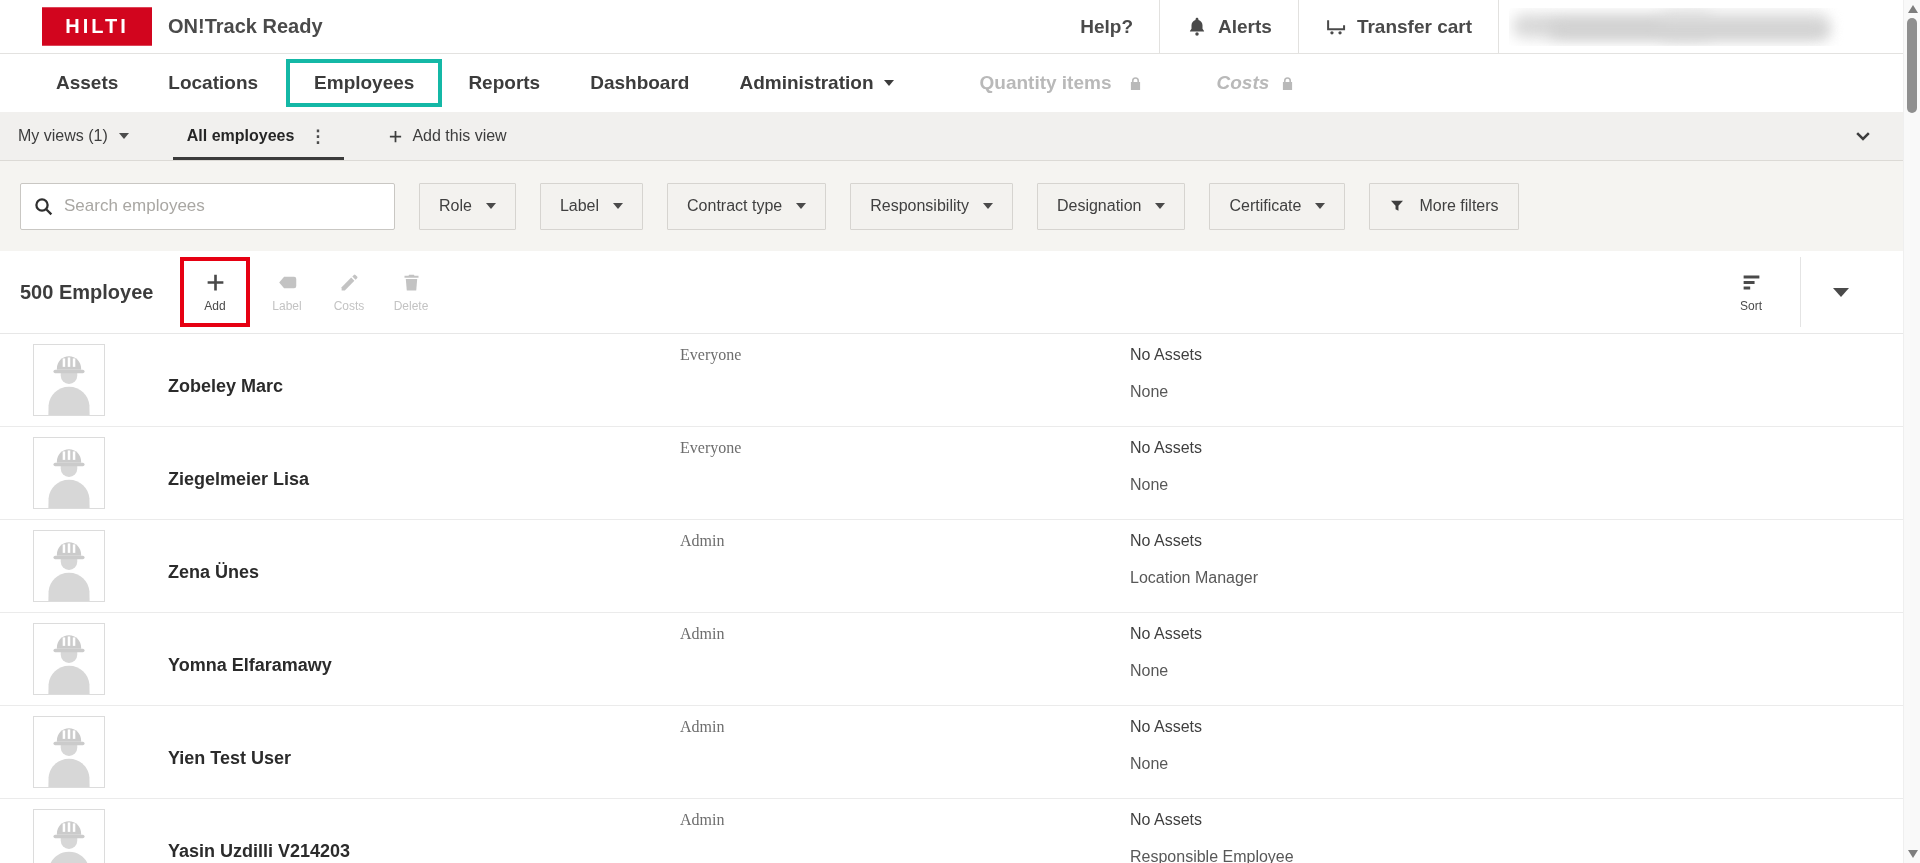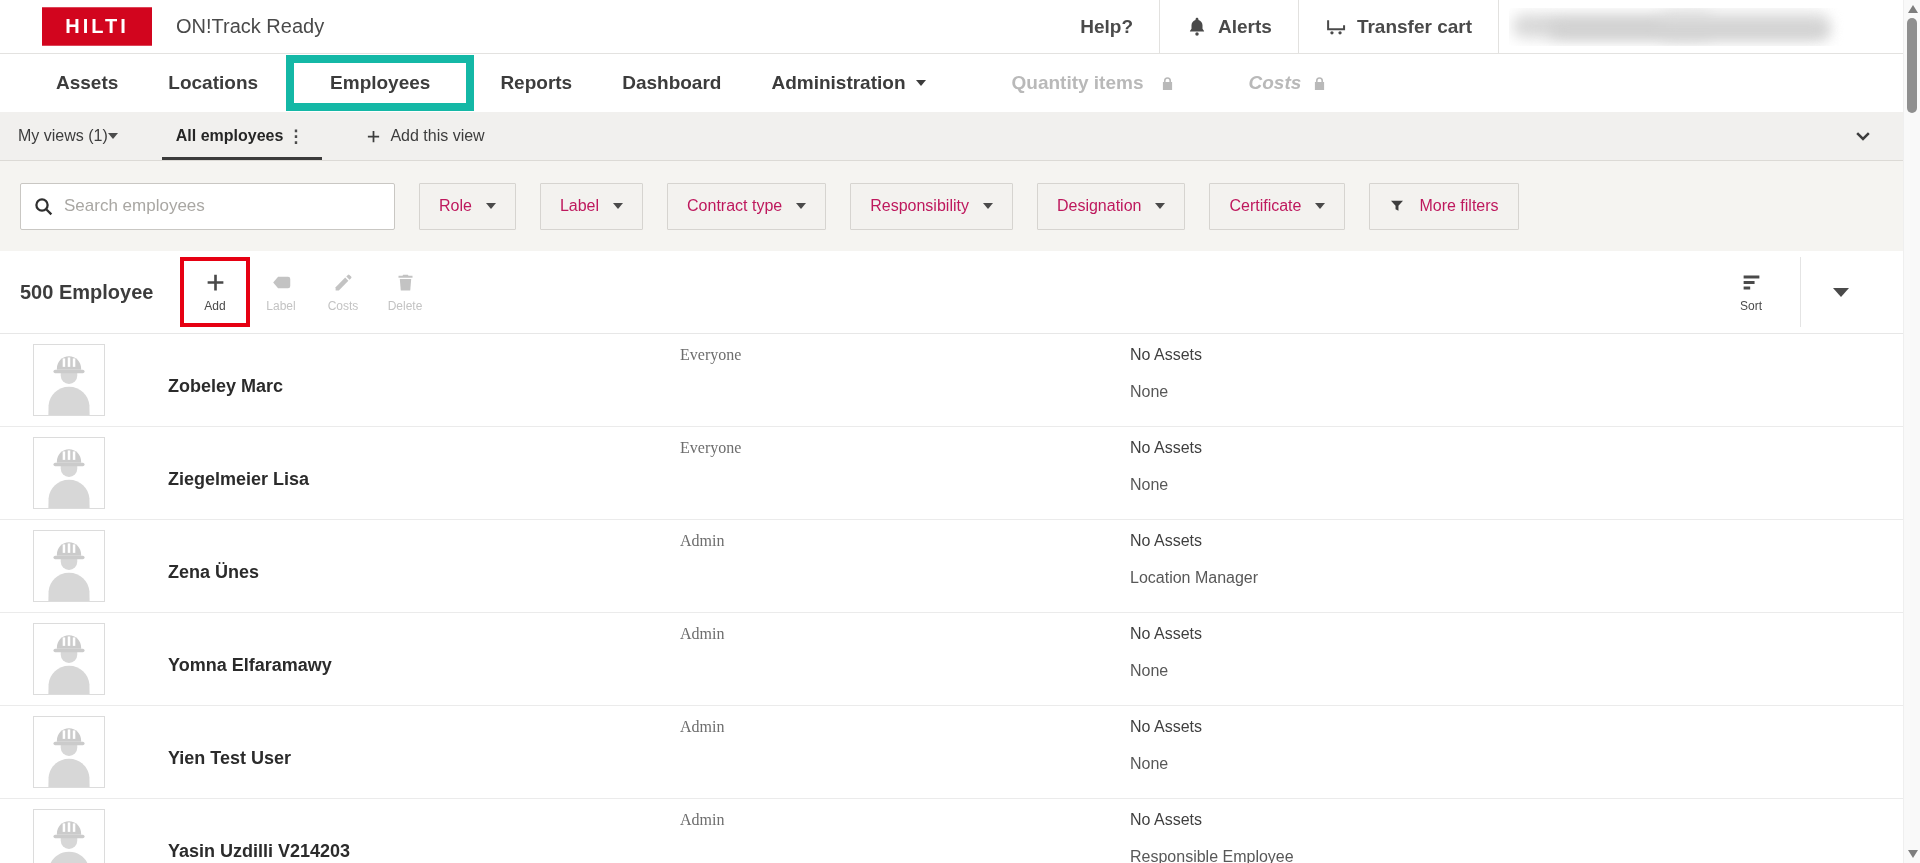"ON!Track Ready" .app-title { font-weight: 400 -> 700; margin-left: 24px -> 16px }
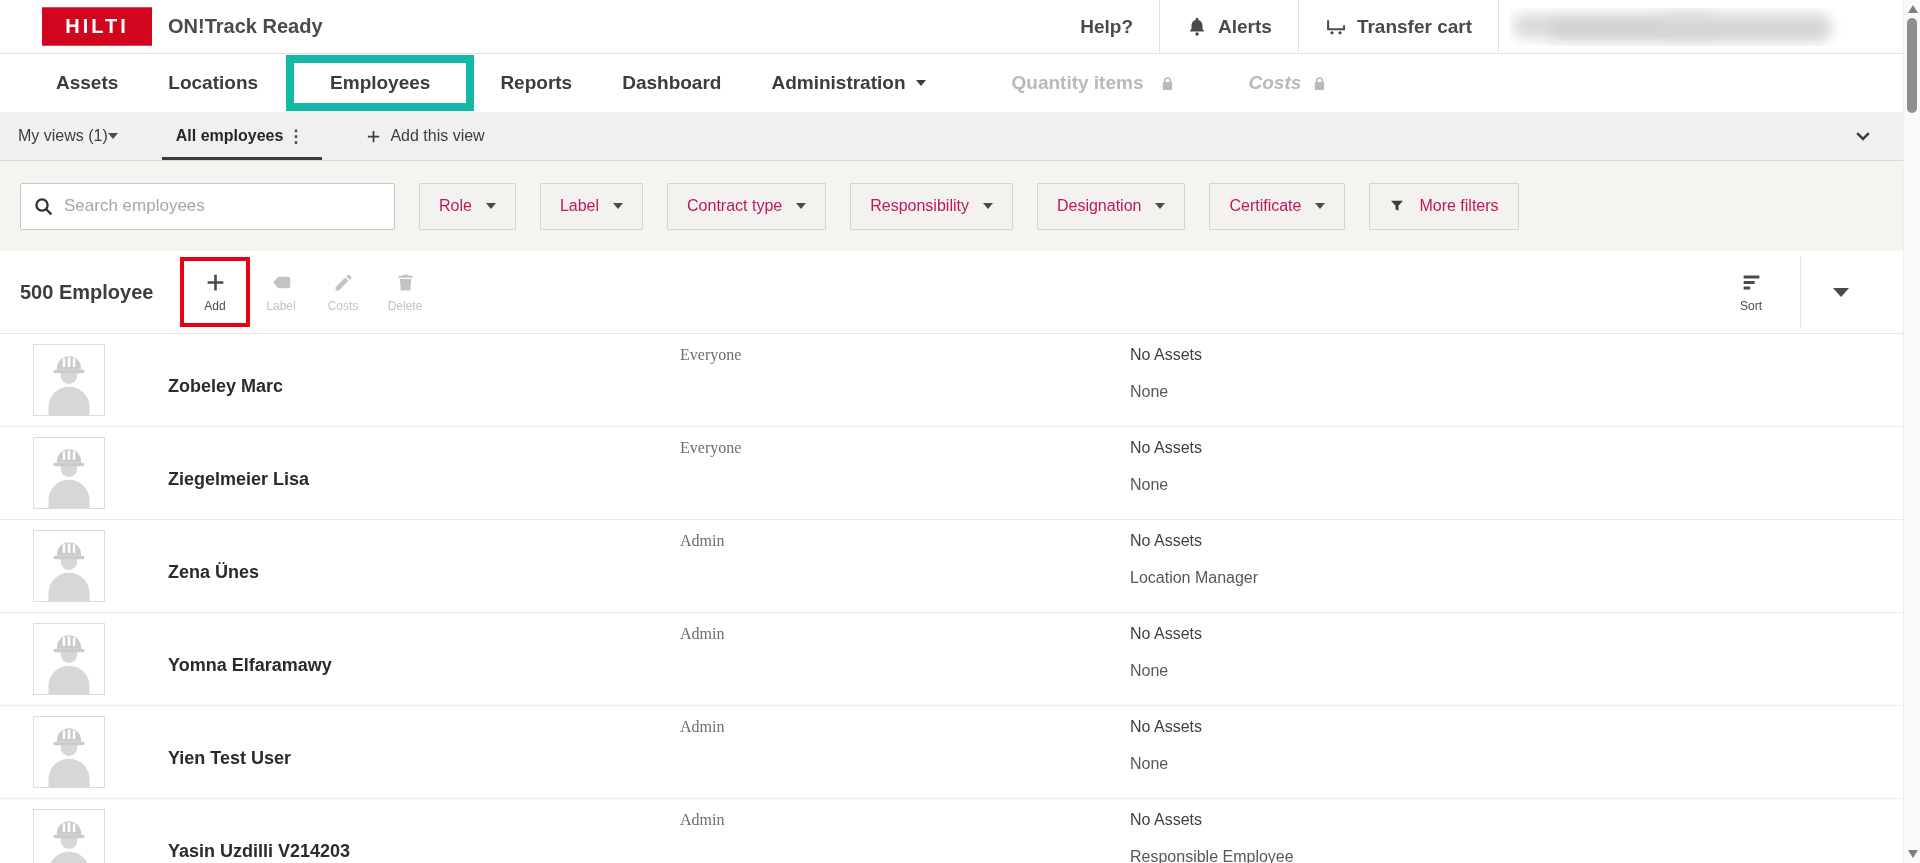"Employees" .annot-wrap { border: 8px solid #14b8a6 -> 4px solid #14b8a6; padding: 9px 36px -> 9px 24px }
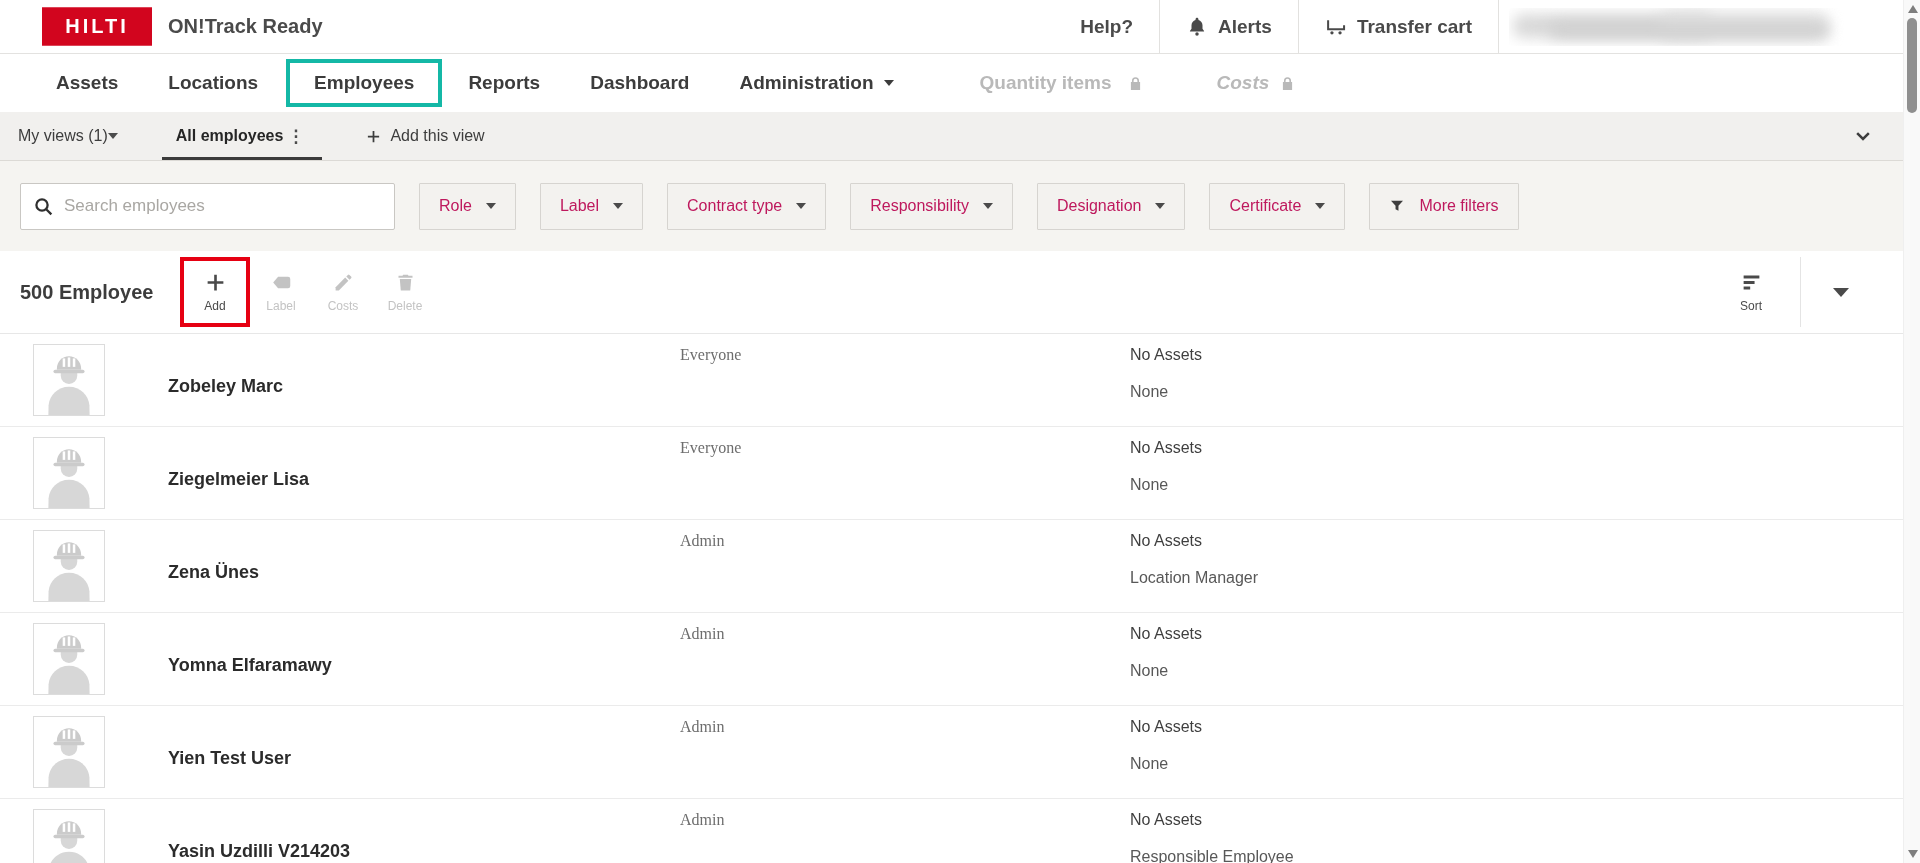"My views (1)" .views-item { gap: none -> 11px }
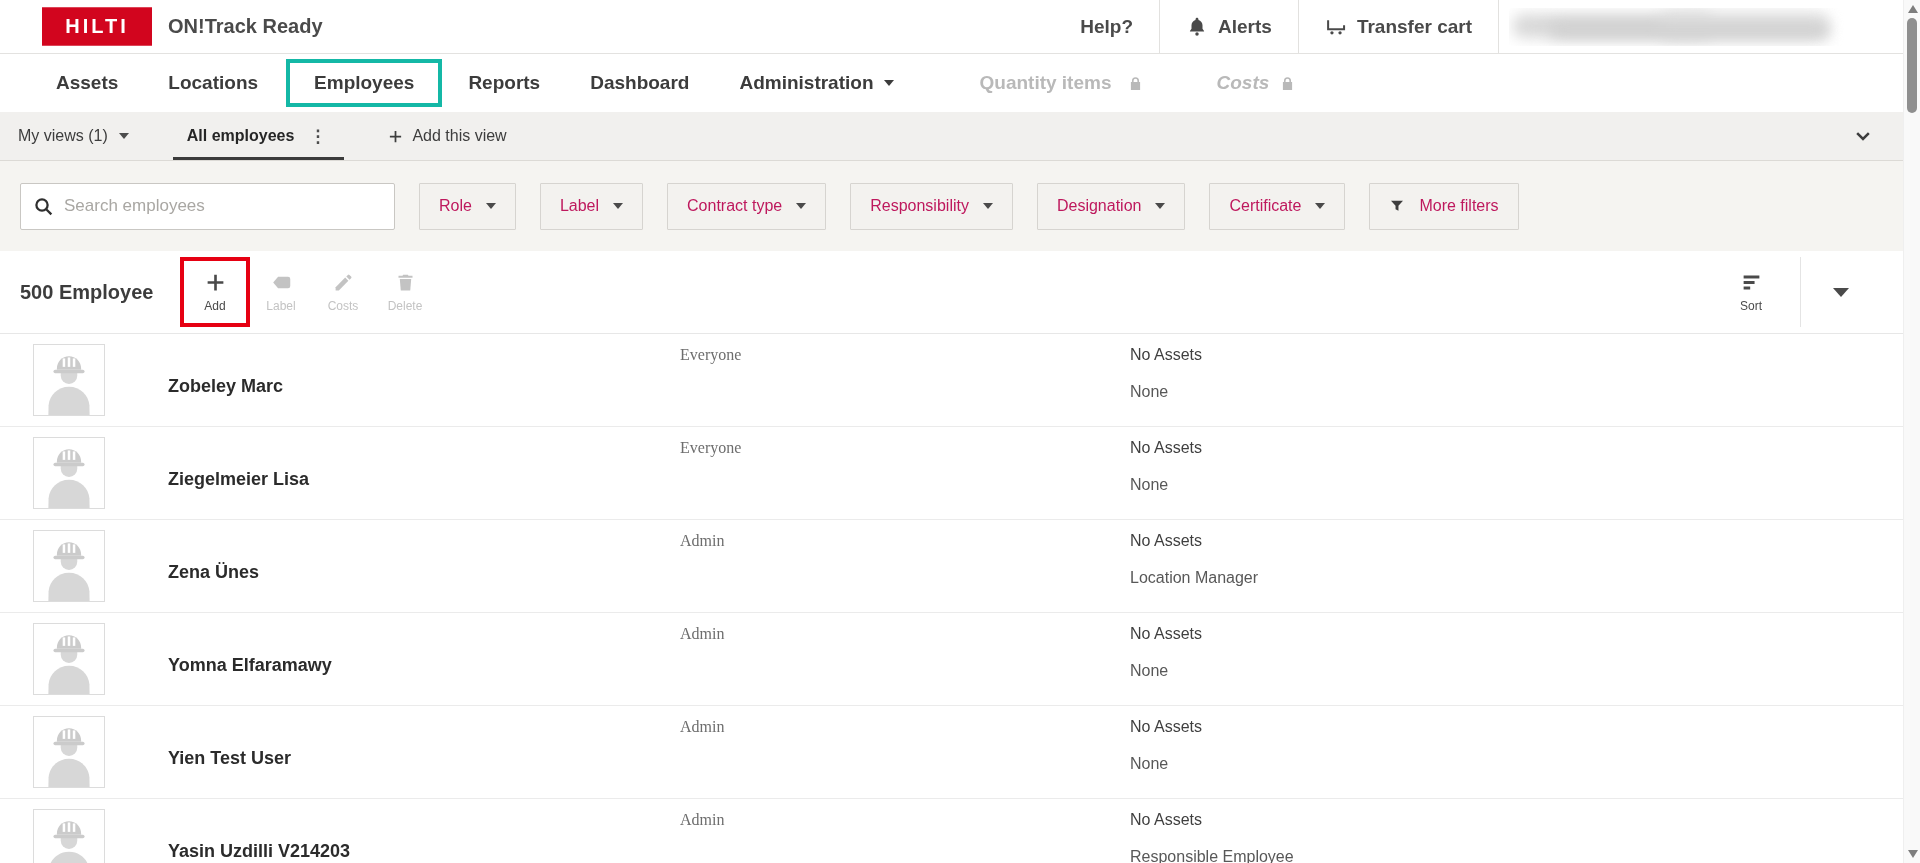"Role" .fbtn { color: #be185d -> #404040 }
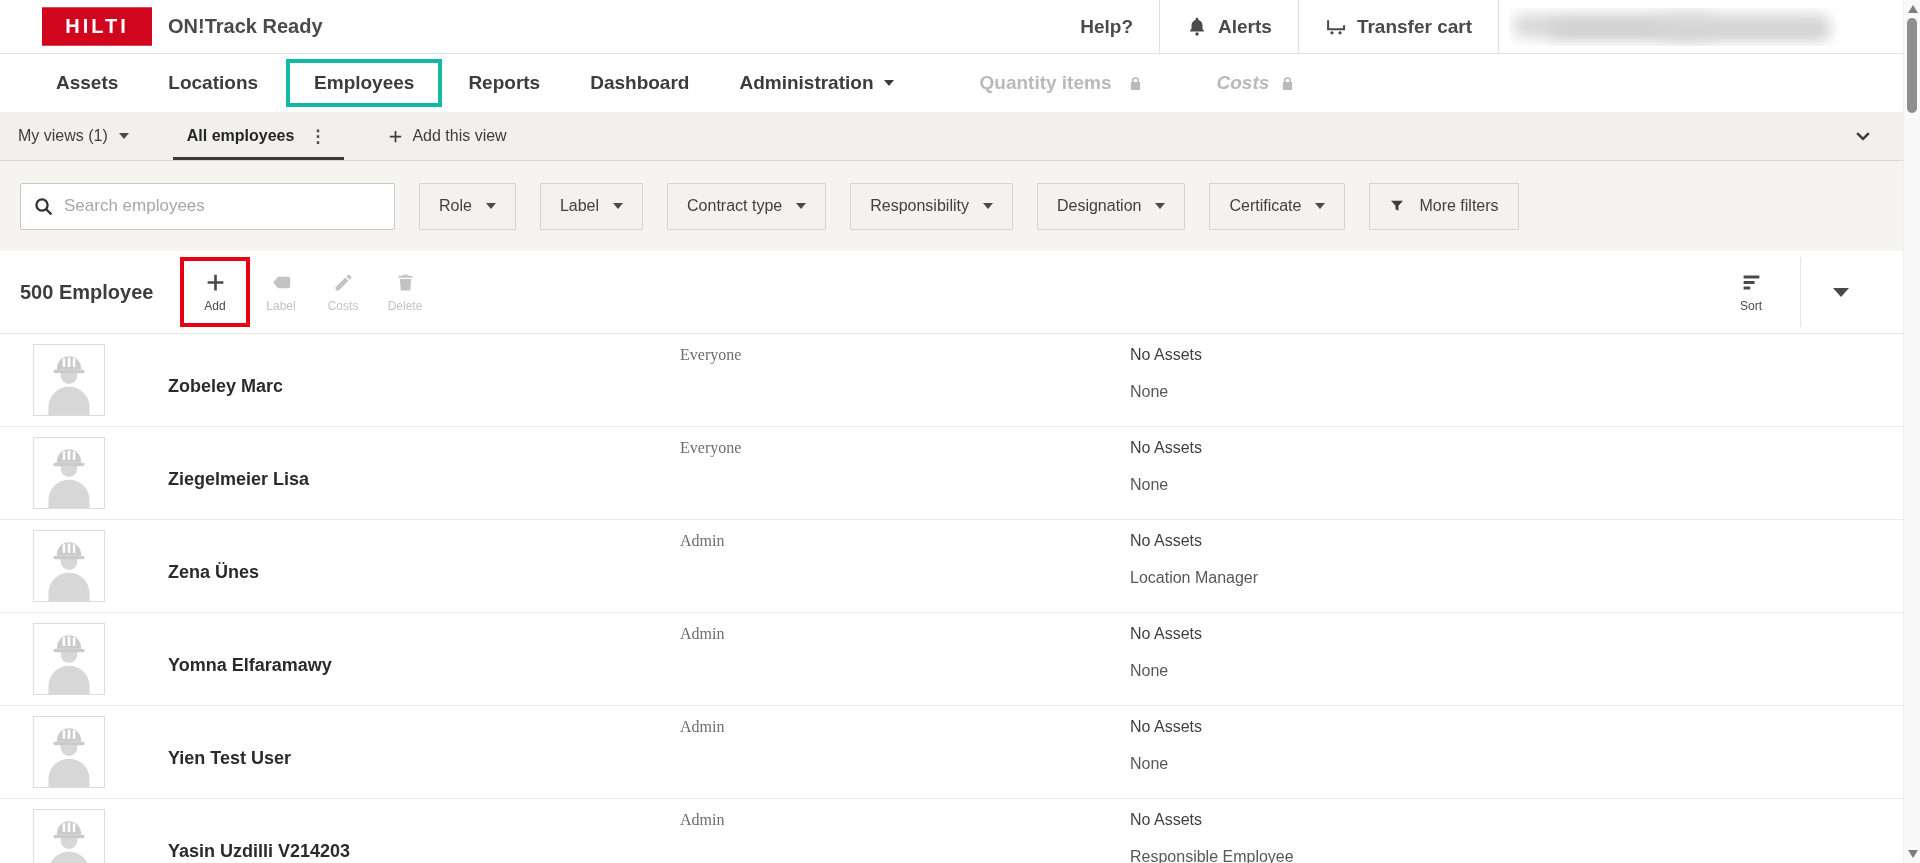"Add" .annot-add { margin-right: none -> 6px }
